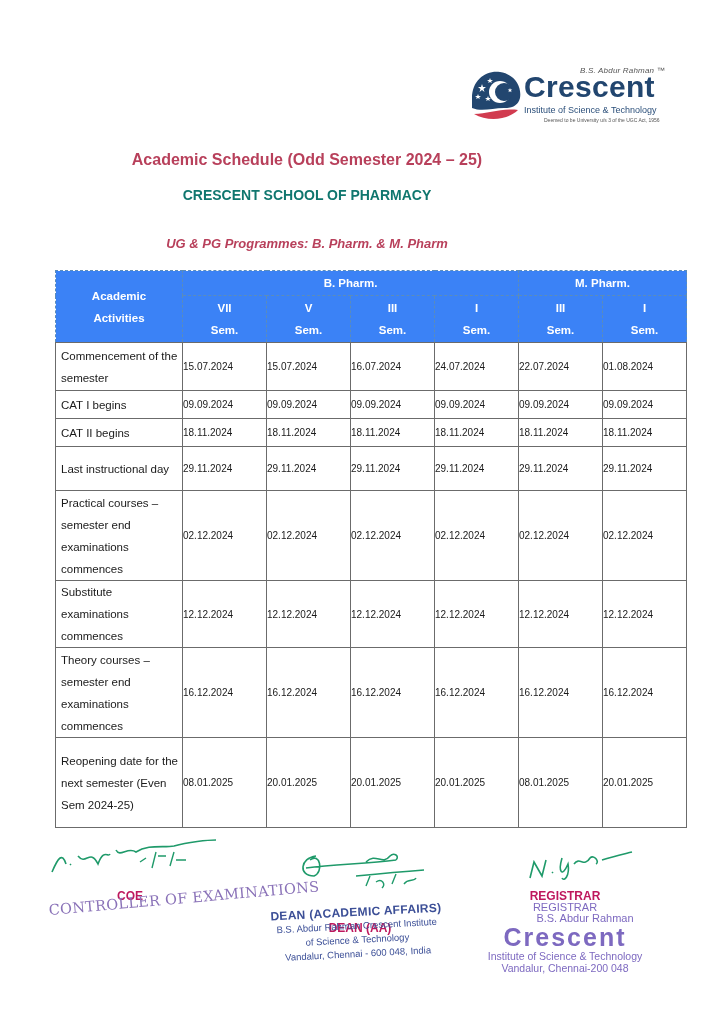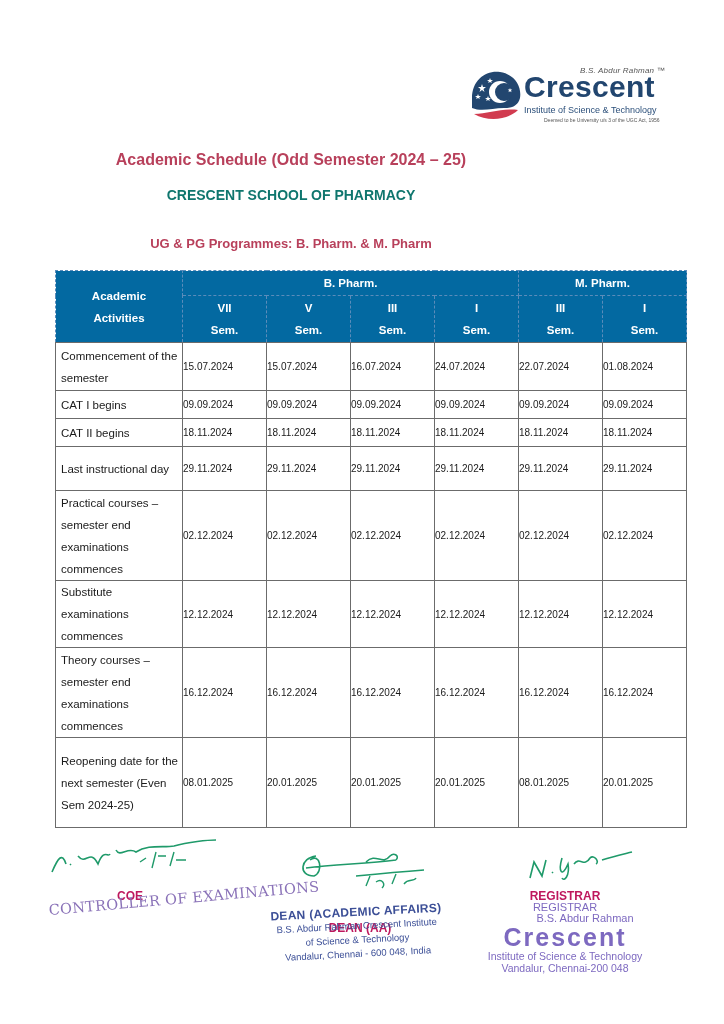"Academic Schedule (Odd Semester 2024" .title { left: 0 -> 16px }
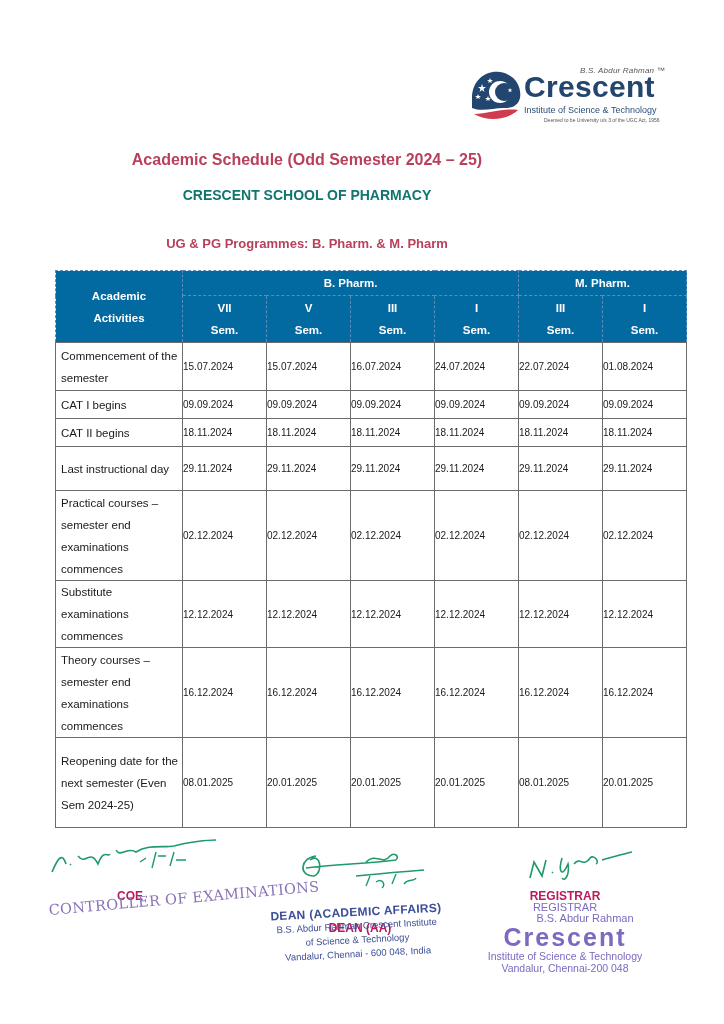"UG & PG Programmes: B." .t3 { font-style: none -> italic }
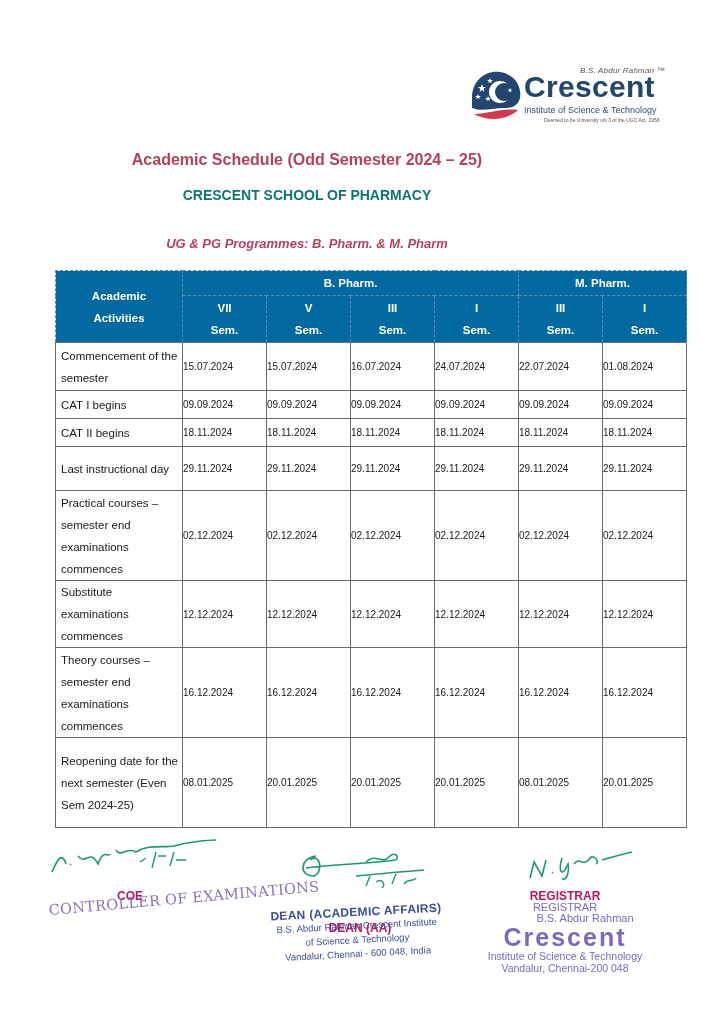"B. Pharm." table.sched th { background: #0369a1 -> #3b82f6 }
